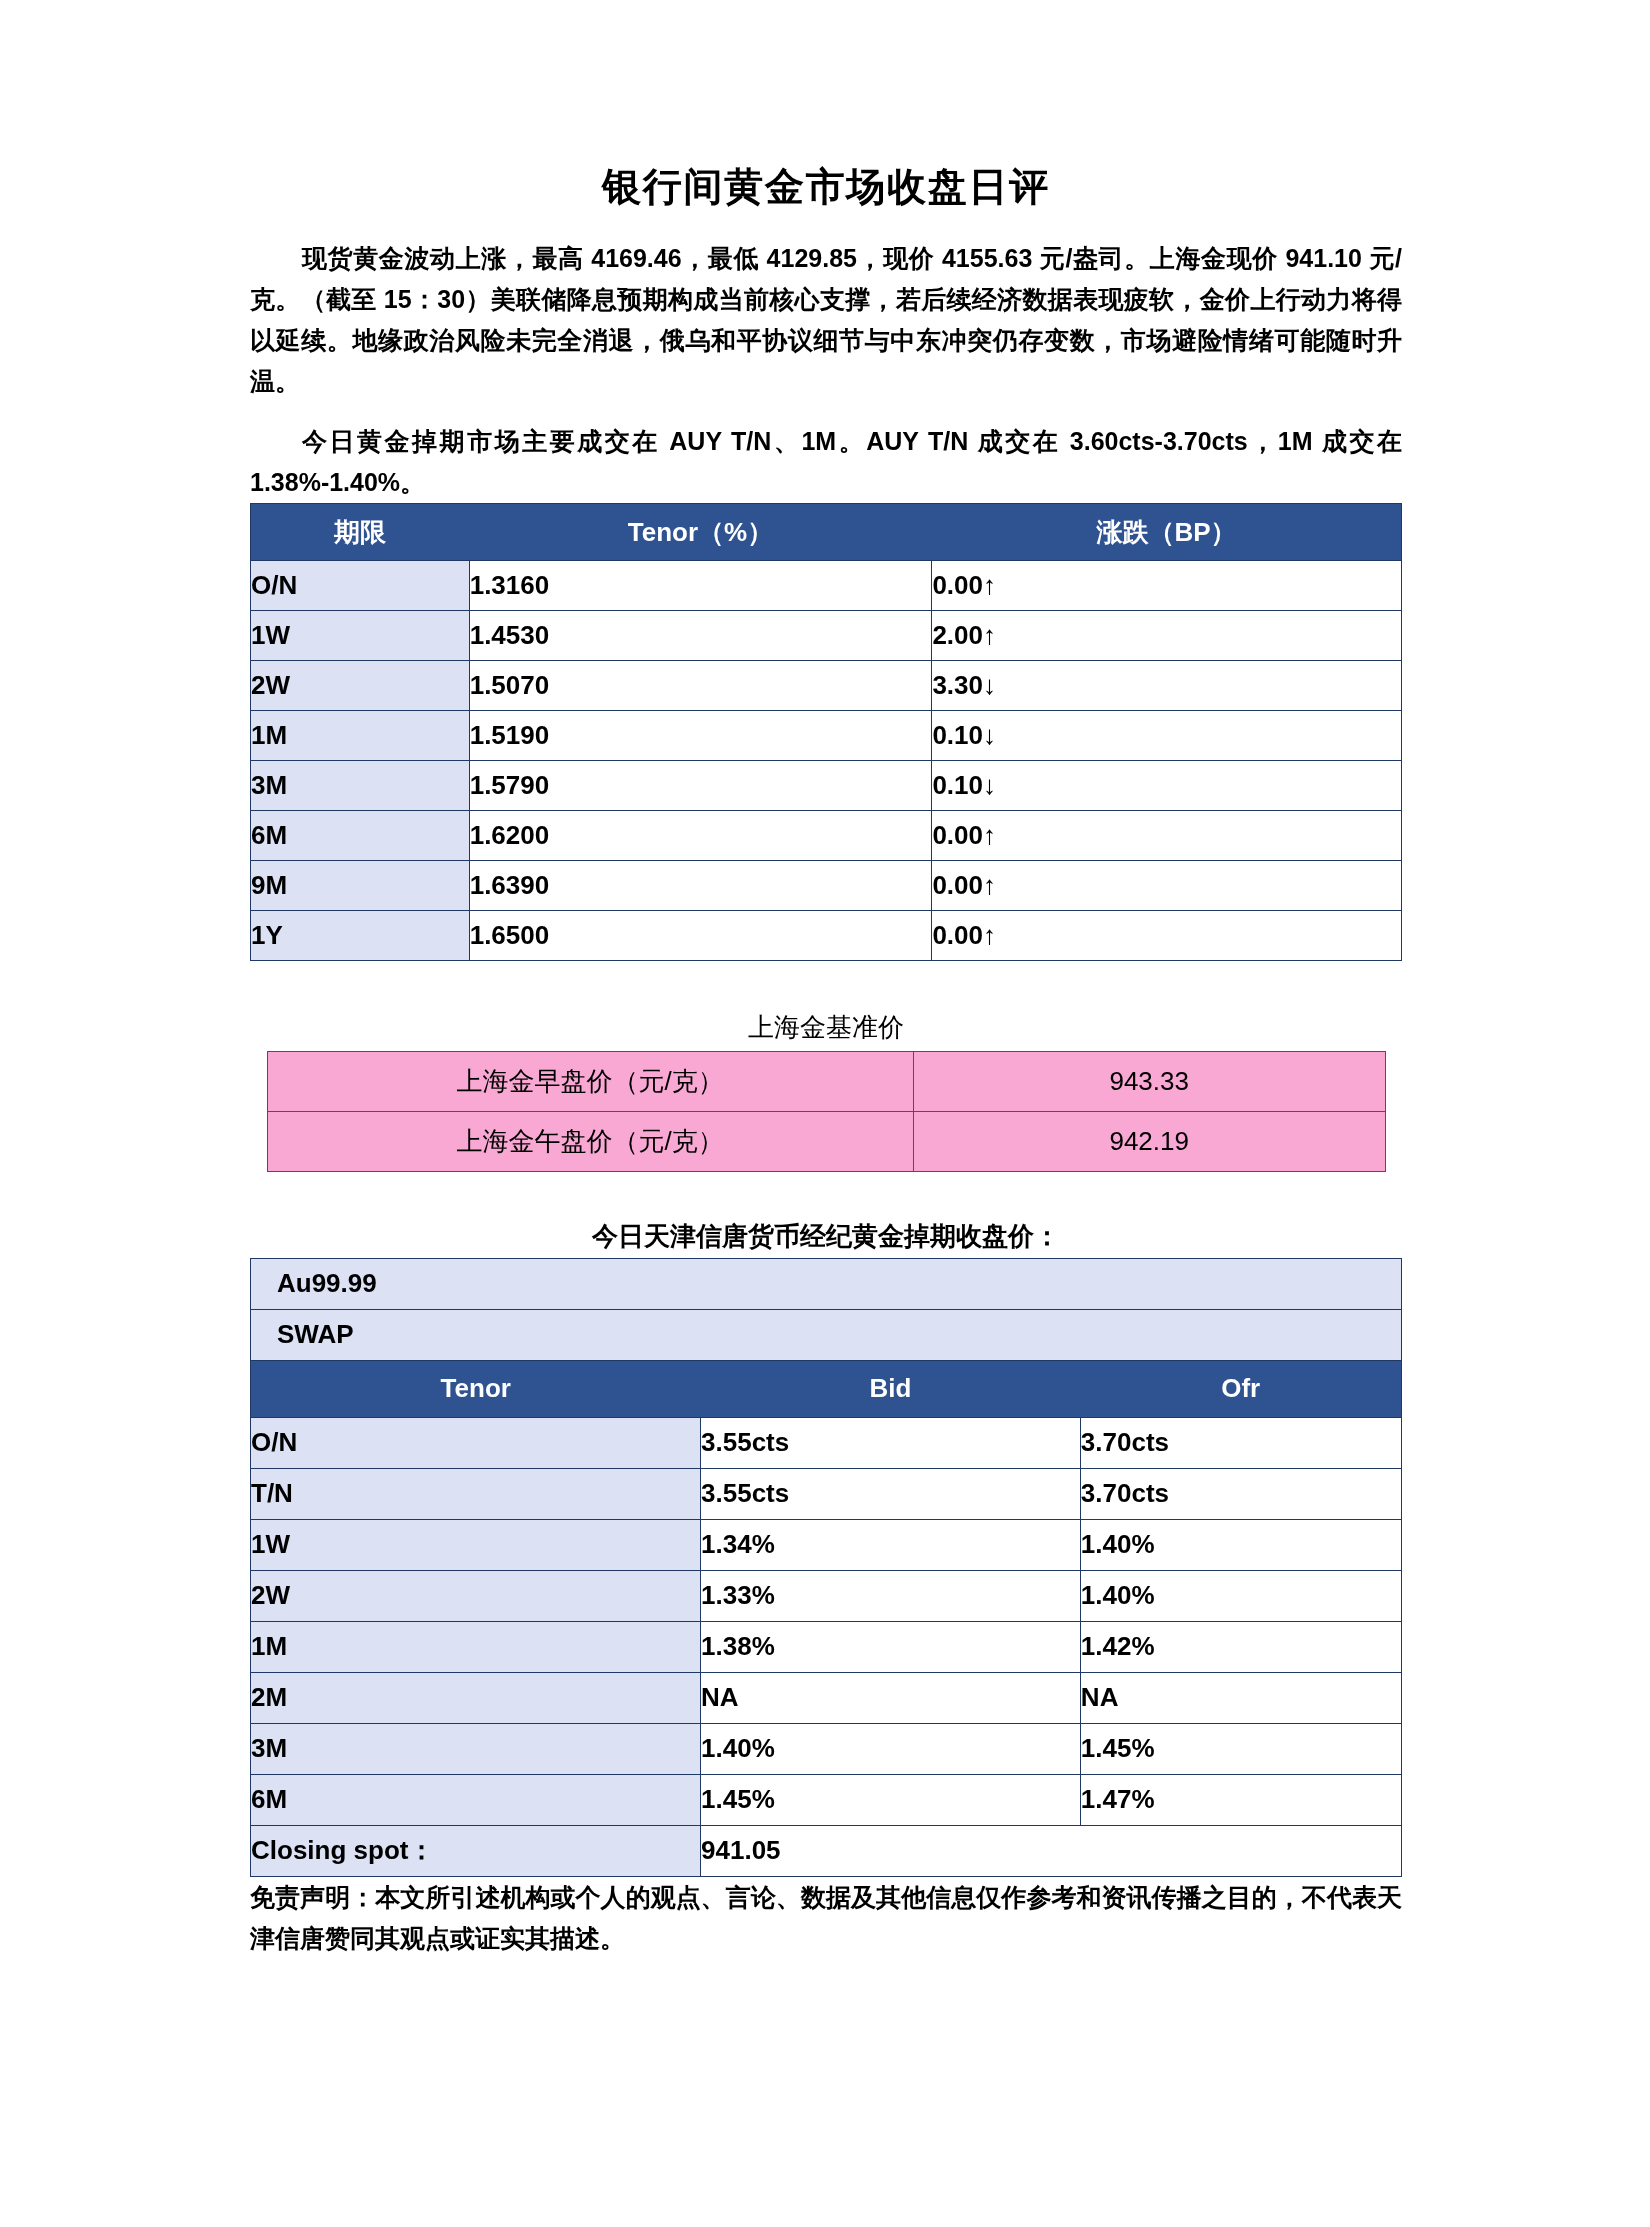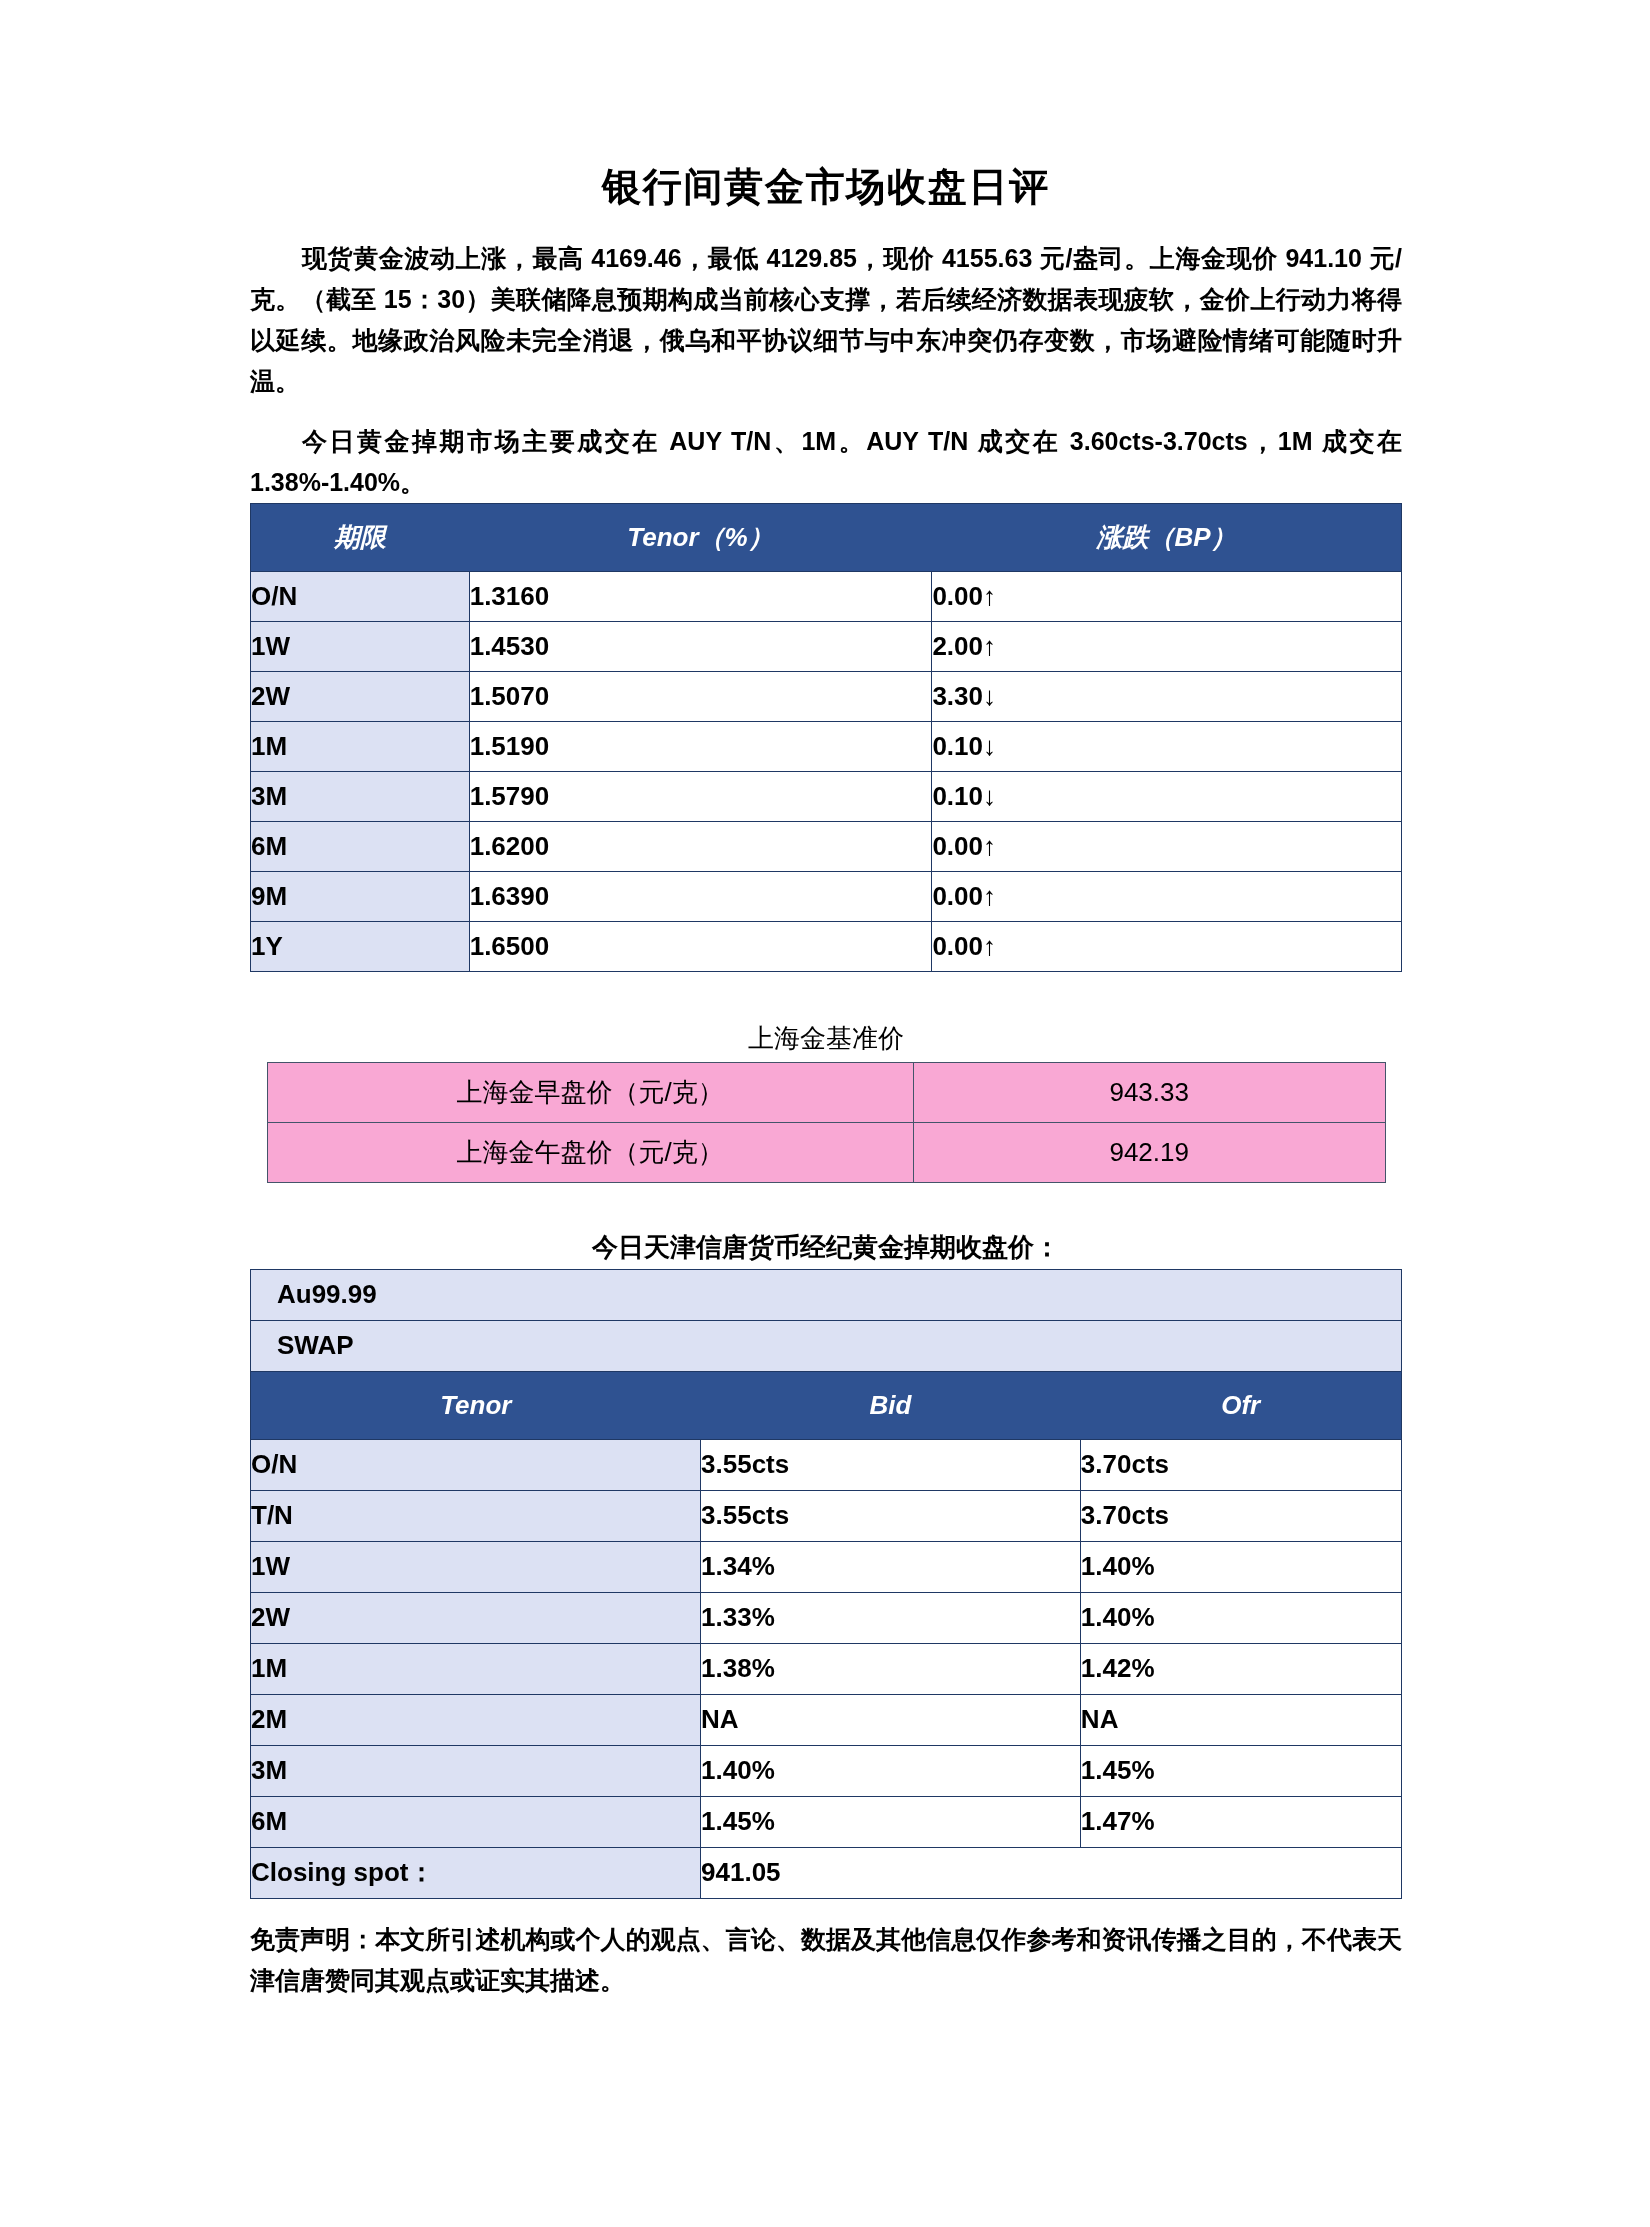"期限" .tbl th { font-style: italic -> none; height: 68px -> 57px }
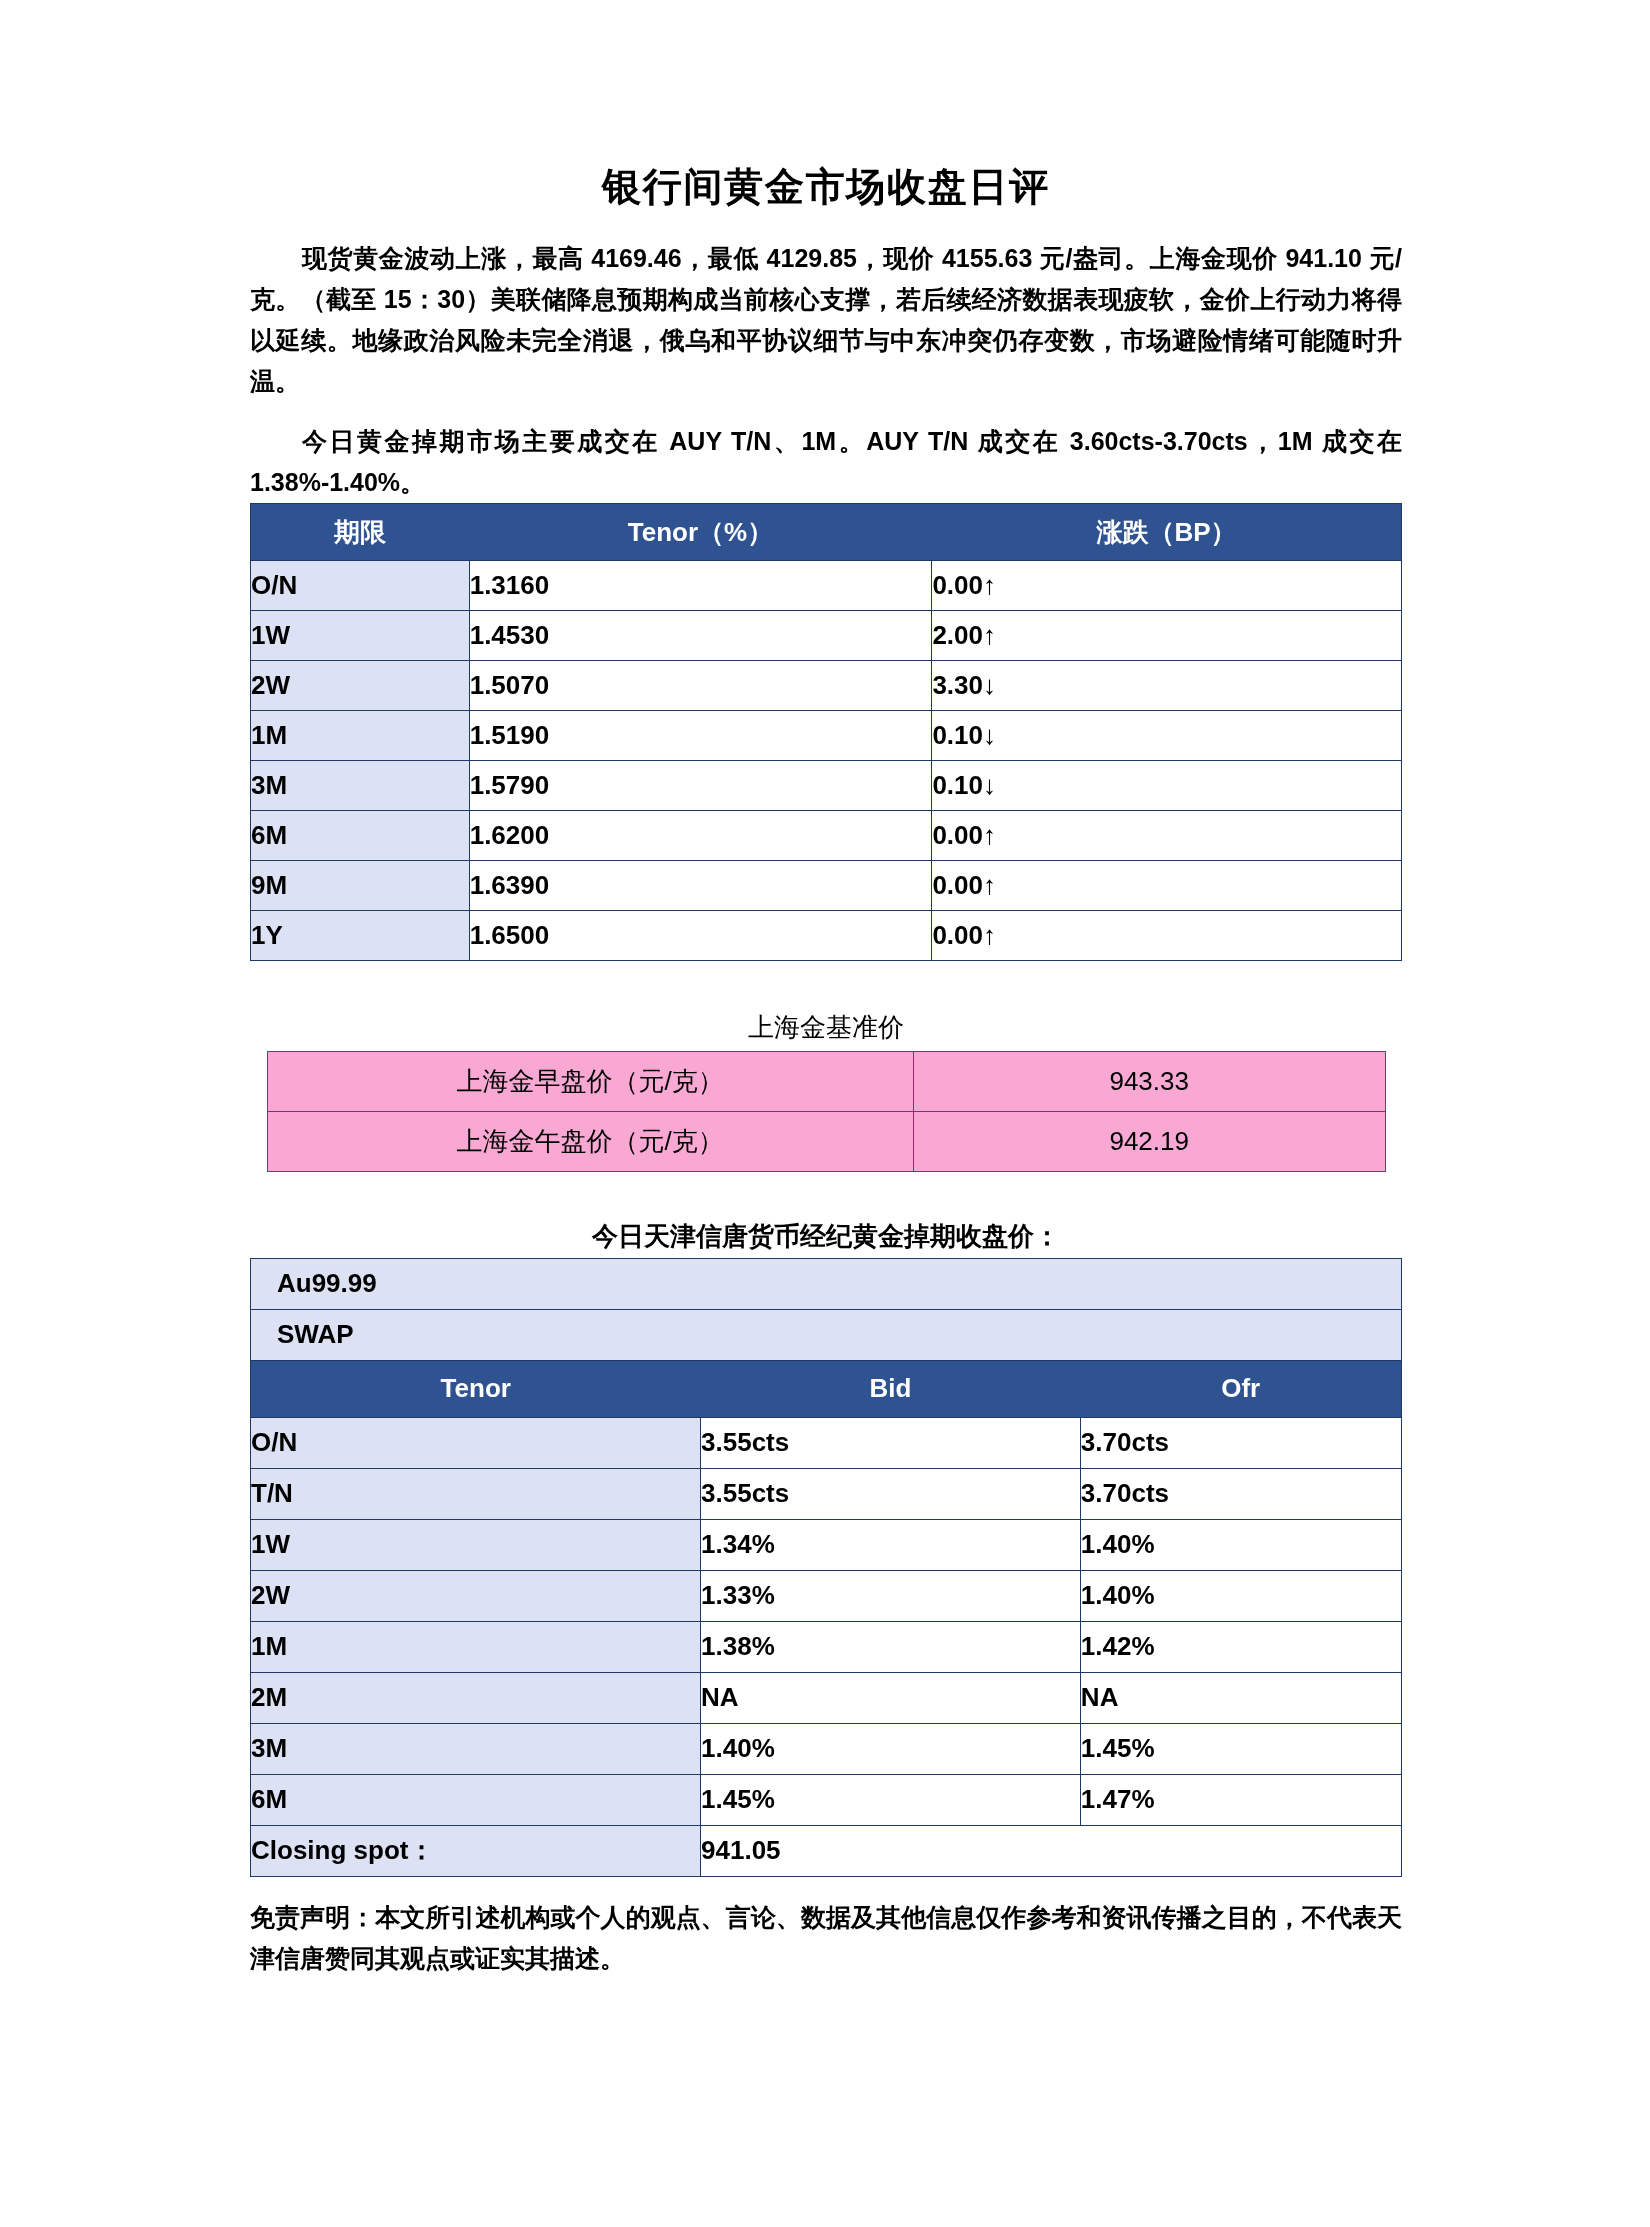"免责声明：本文所引述机构或个人的观点、言论、数据及其他信息仅作参考和资讯传播之目" .disclaimer { margin-top: 20px -> 0 }
